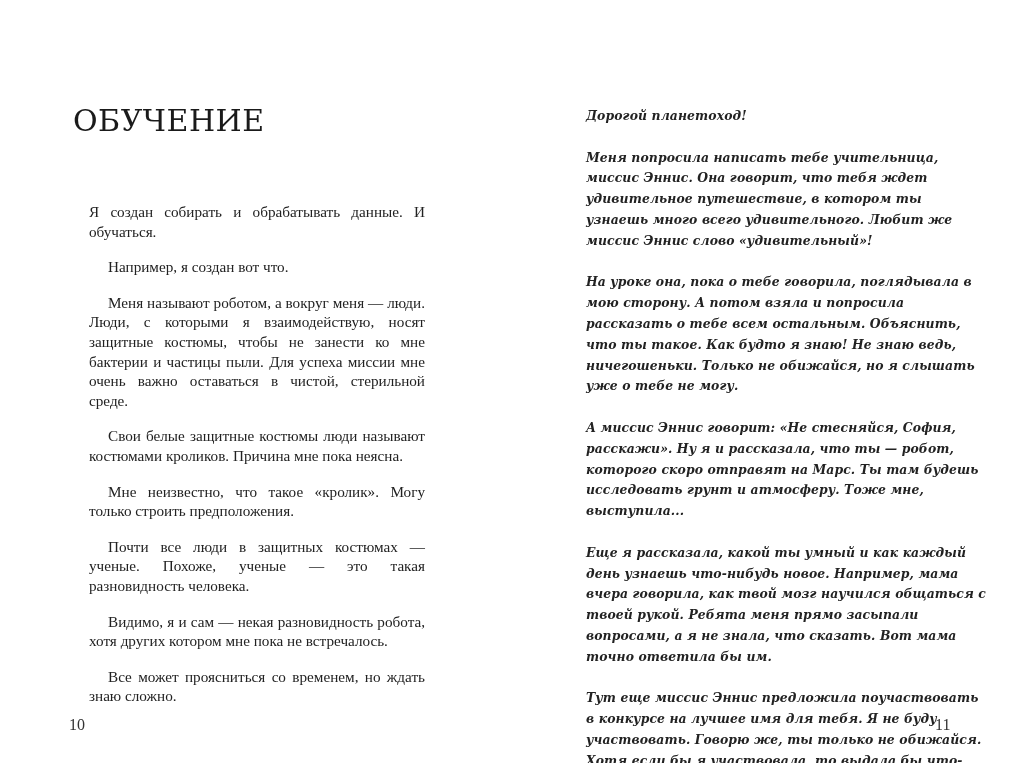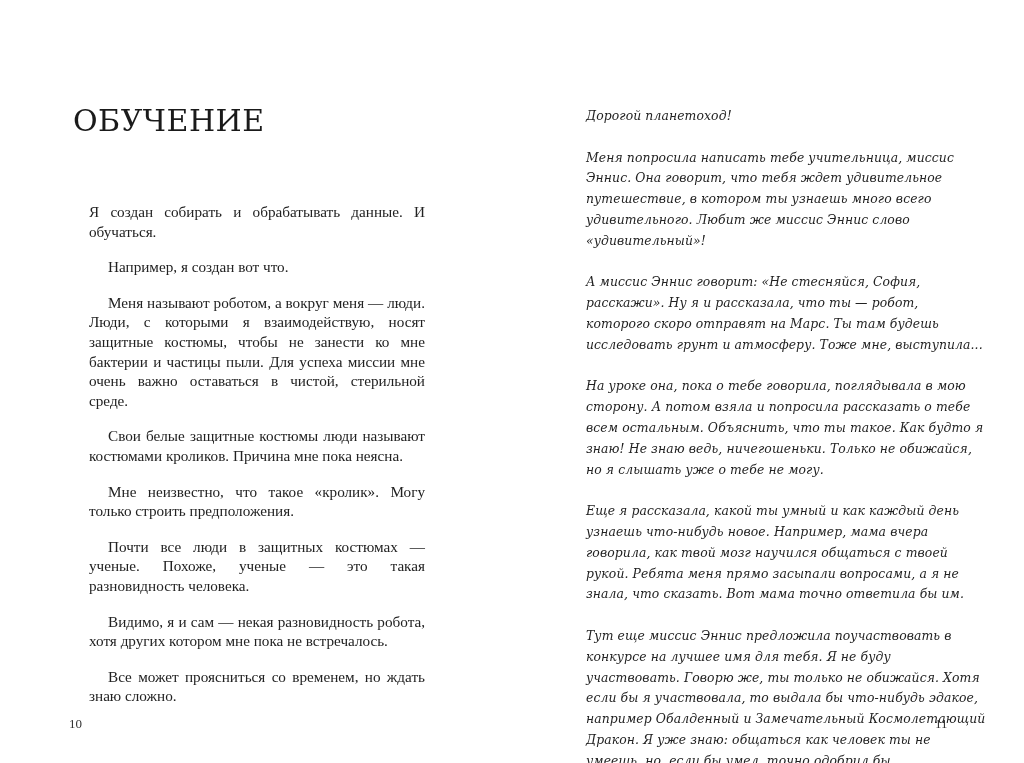"Дорогой планетоход!" .letter p { font-weight: none -> bold }
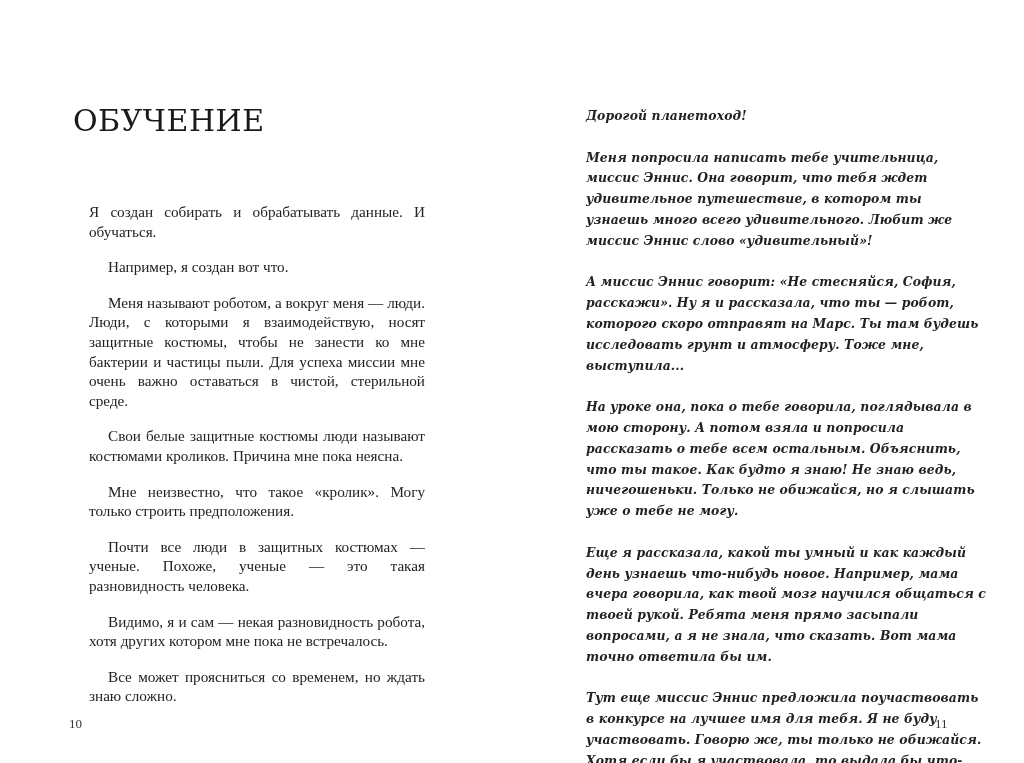"А миссис Эннис говорит: «Не" p { order: before "На уроке она, пока о" -> after "На уроке она, пока о" }
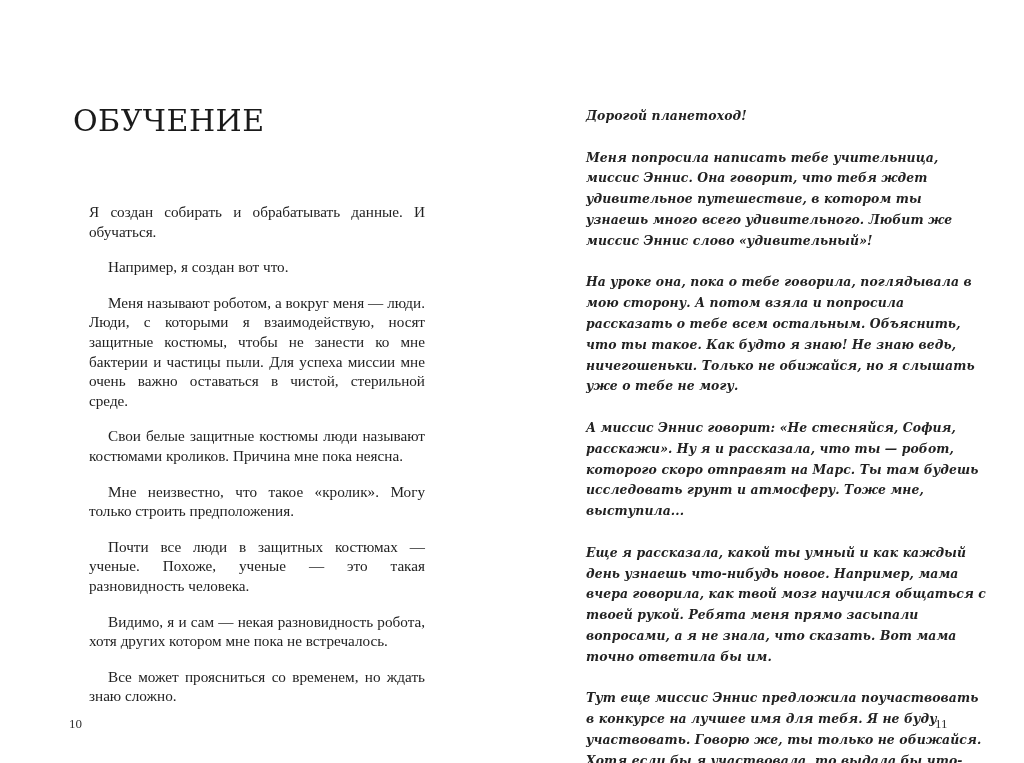"10" .page-number { font-size: 13px -> 16px }
